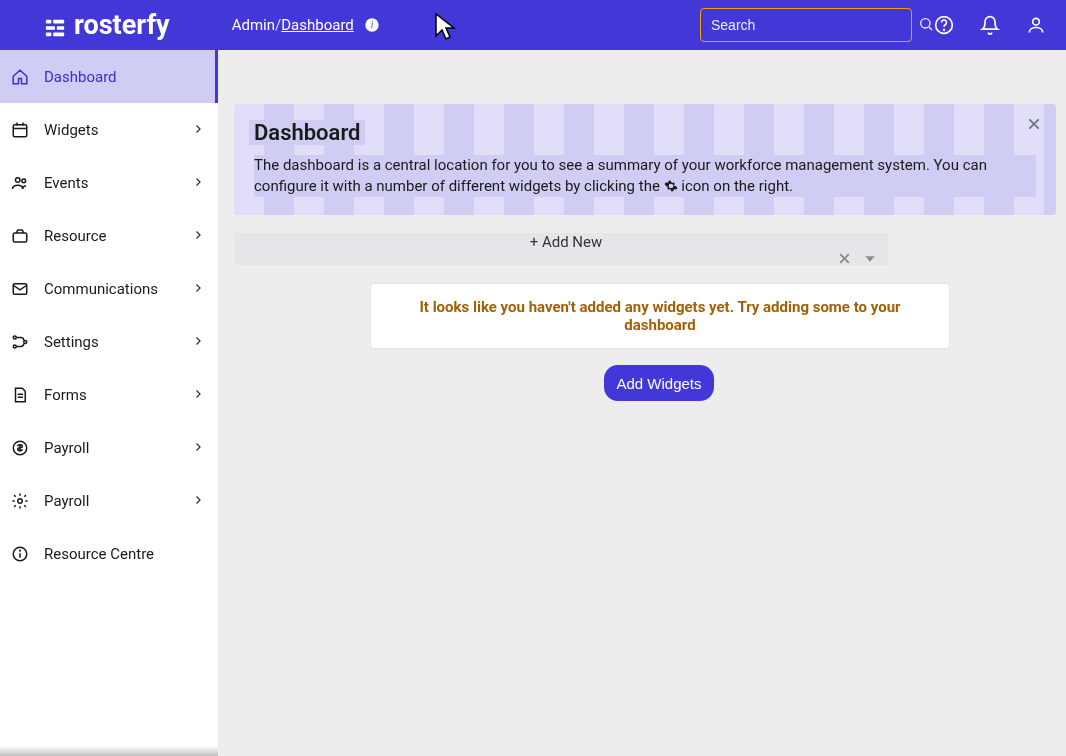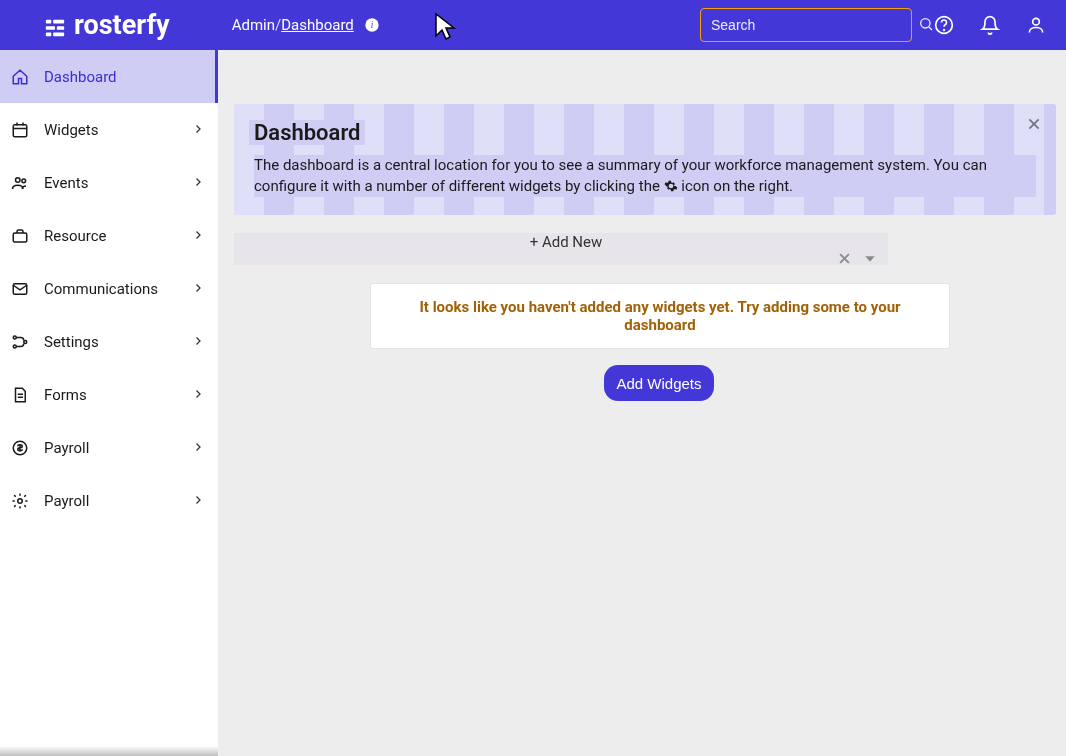"Resource Centre" div.nav-item { html: none -> <div> <span> <svg> <circle></circle> <line></line> <circle></circle> </svg> </span> <span>Resource Centre</span> </div> }
